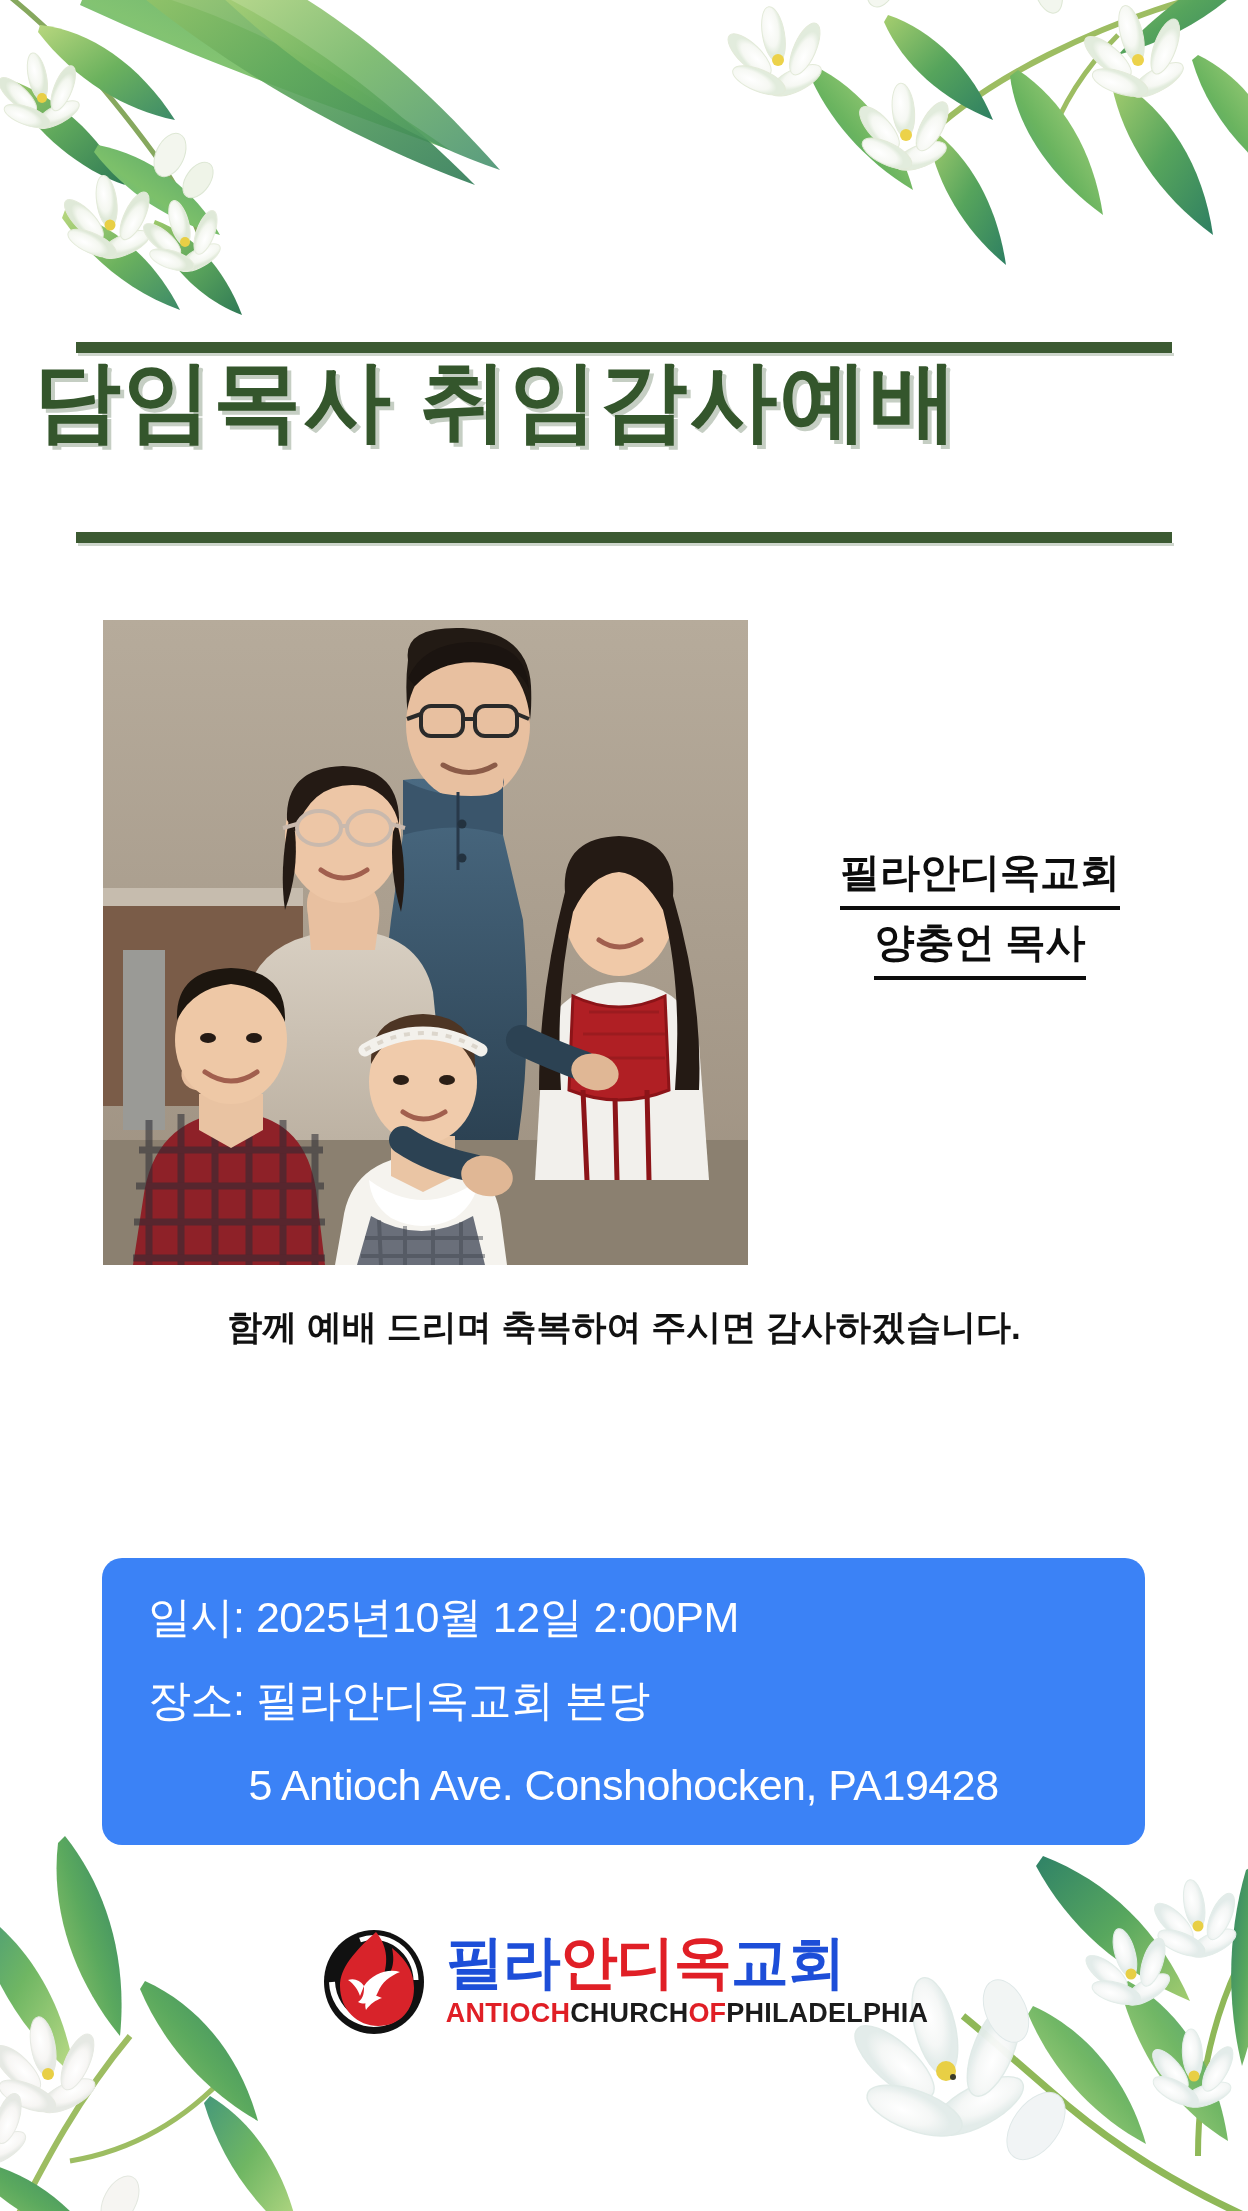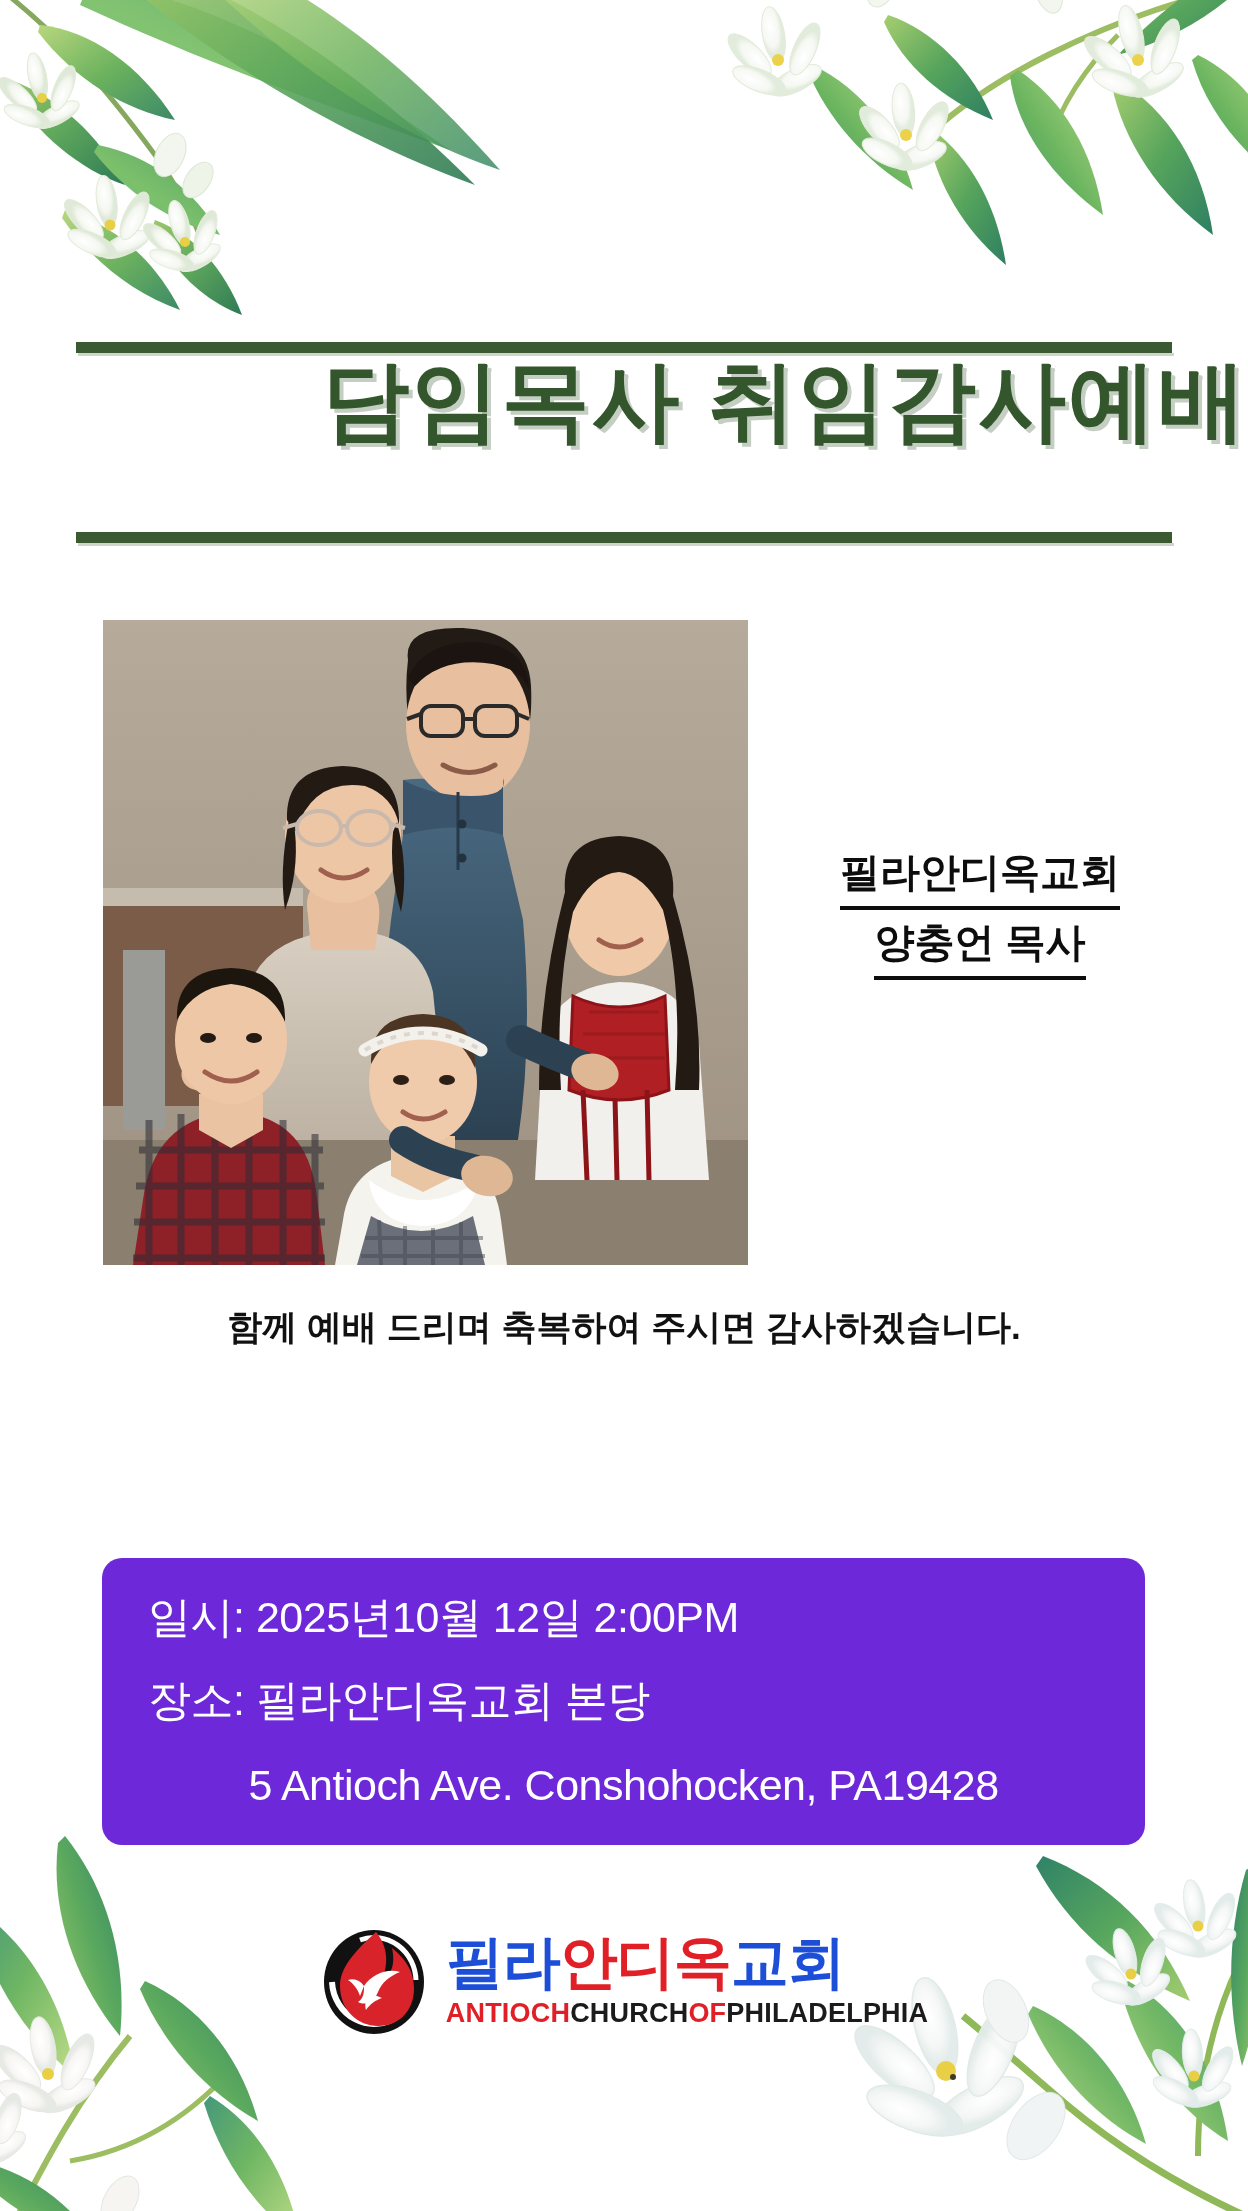"담임목사 취임감사예배" .title { text-align: right -> left }
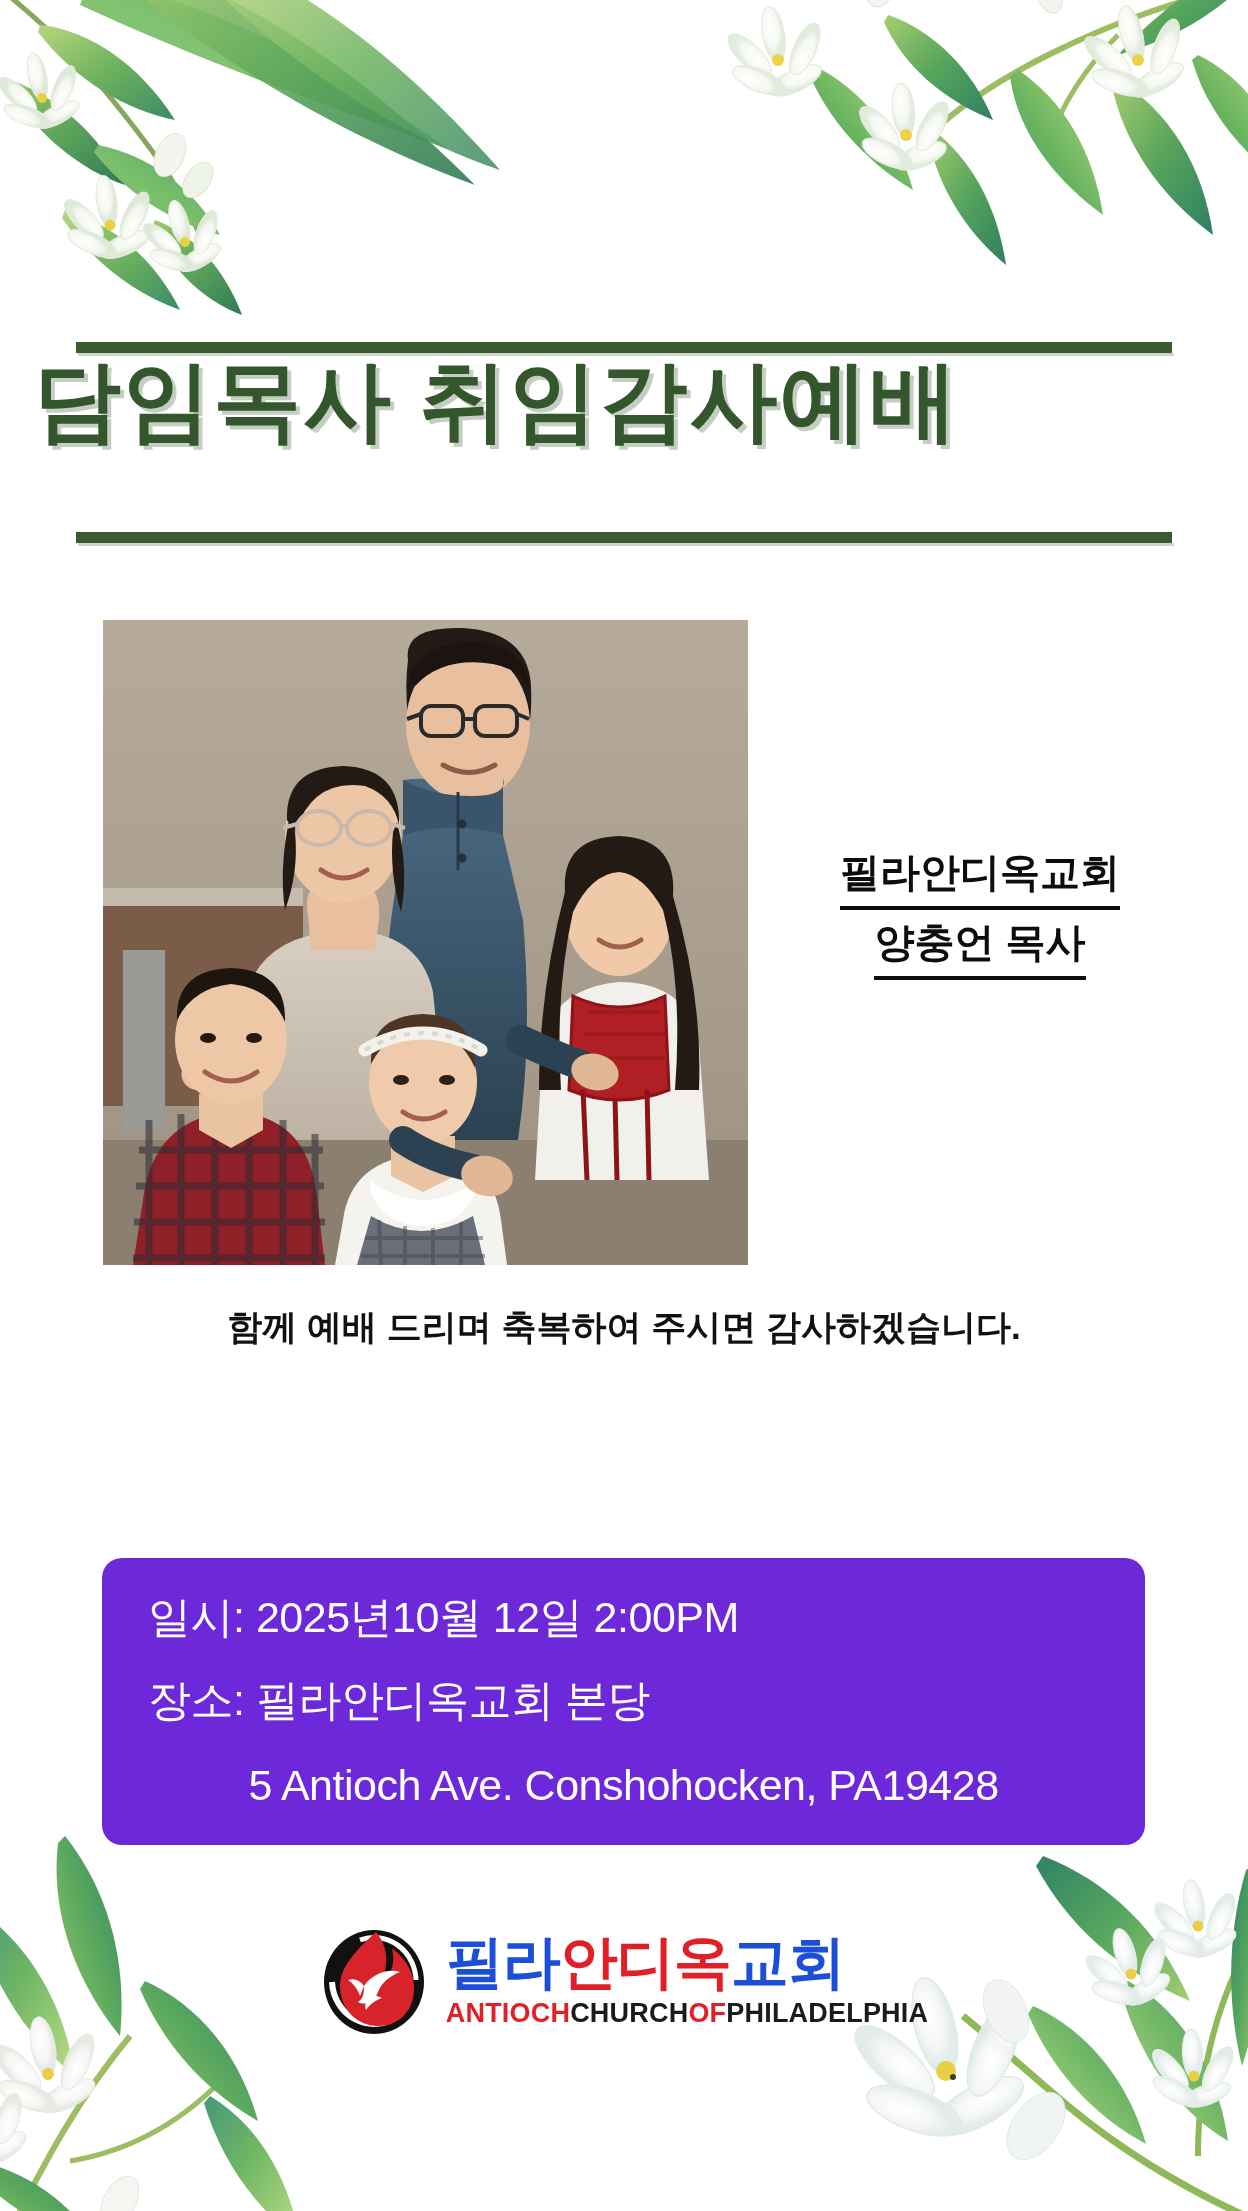"일시: 2025년10월 12일 2:00PM" .infobox { background: #6d28d9 -> #3b82f6 }
